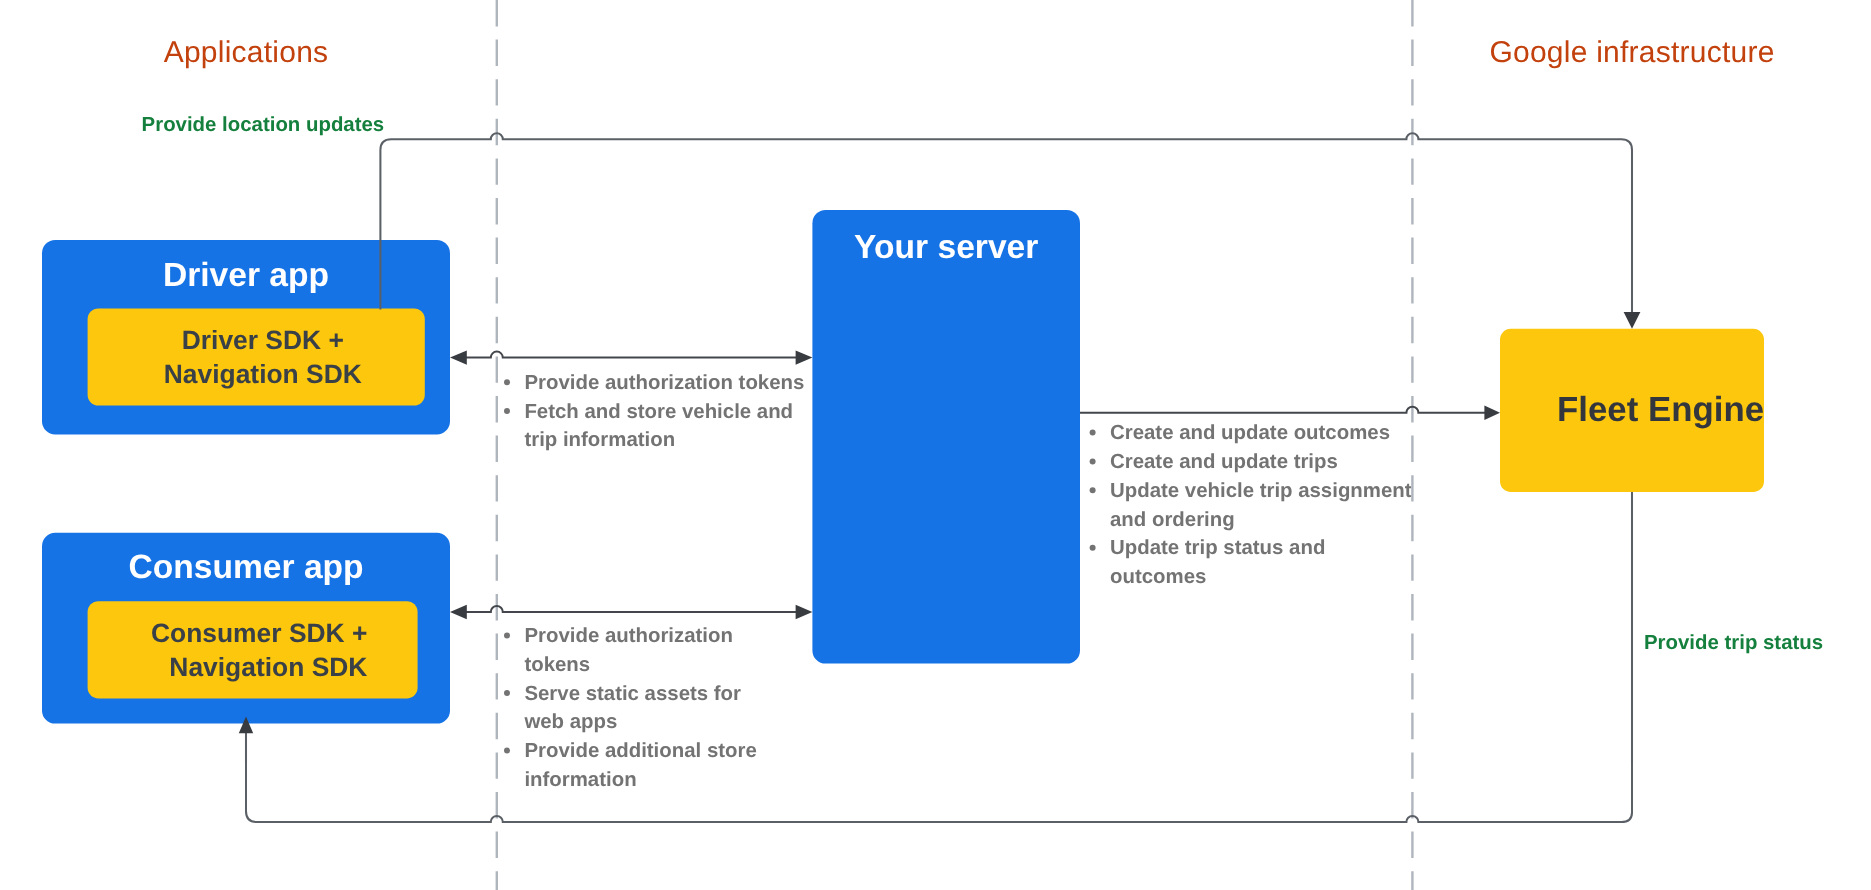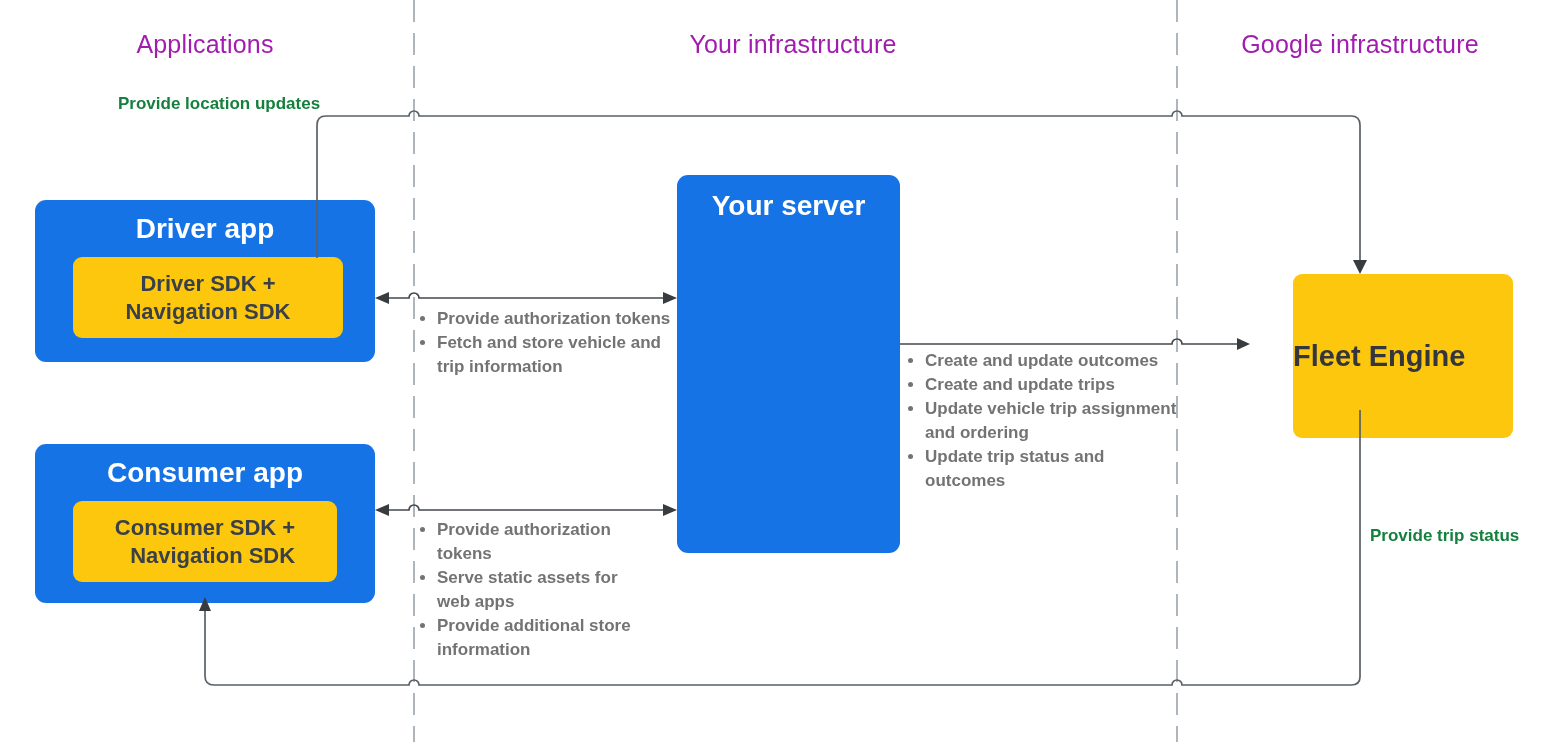"Applications" .col-label { color: #a21caf -> #c2410c }
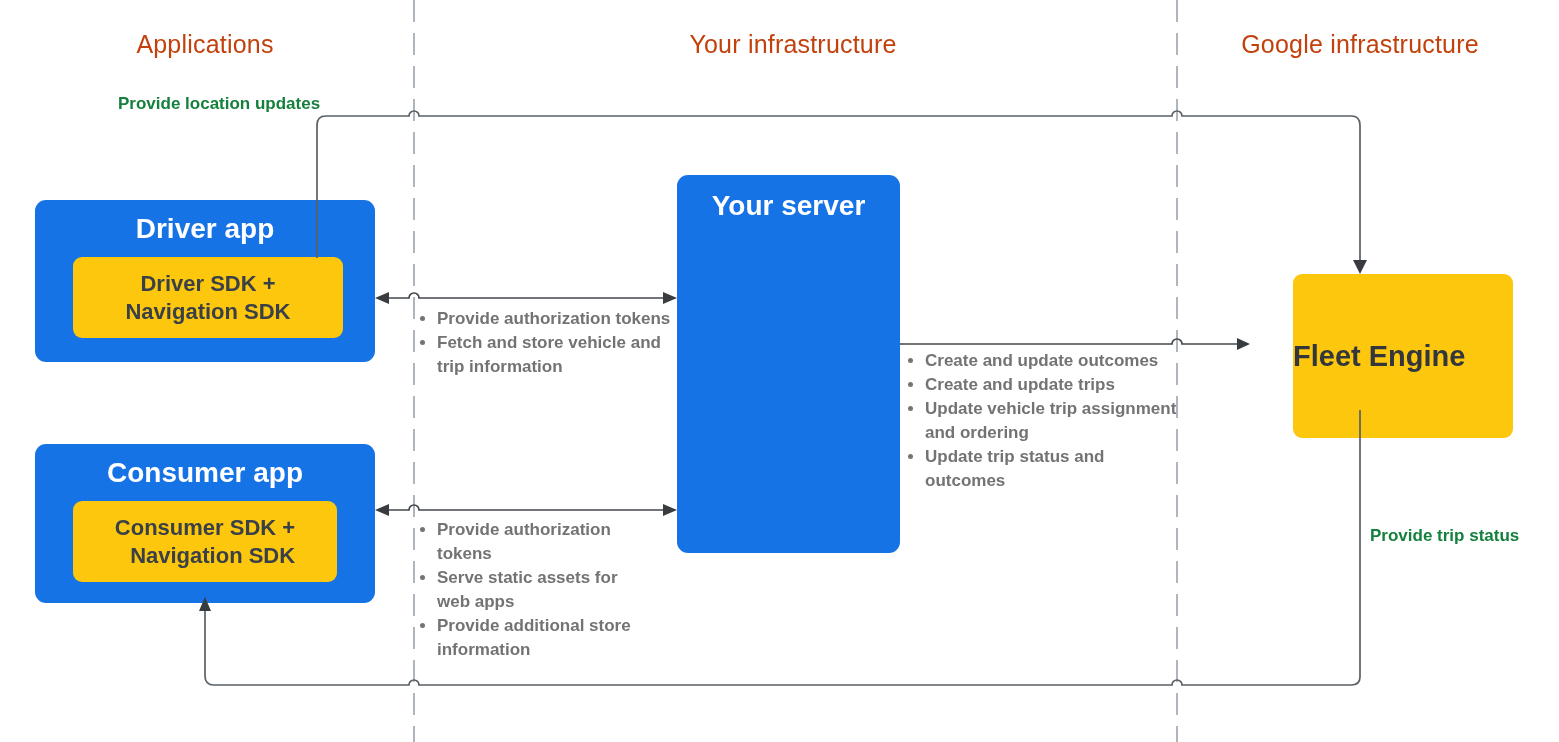"Your infrastructure" div.col-label { html: <div>Your infrastructure</div> -> none }
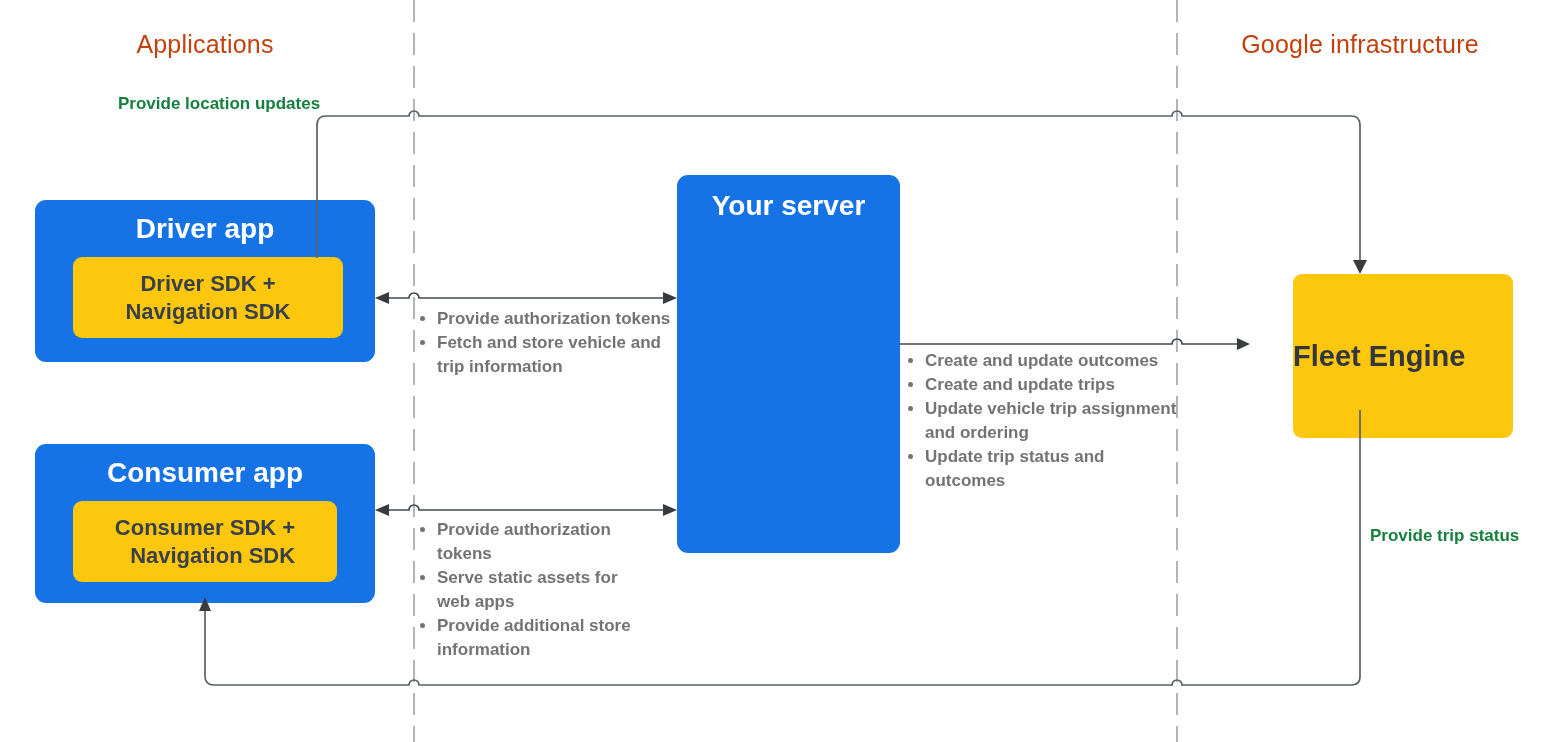"Driver SDK +" .sdk-box { padding-left: none -> 11px }
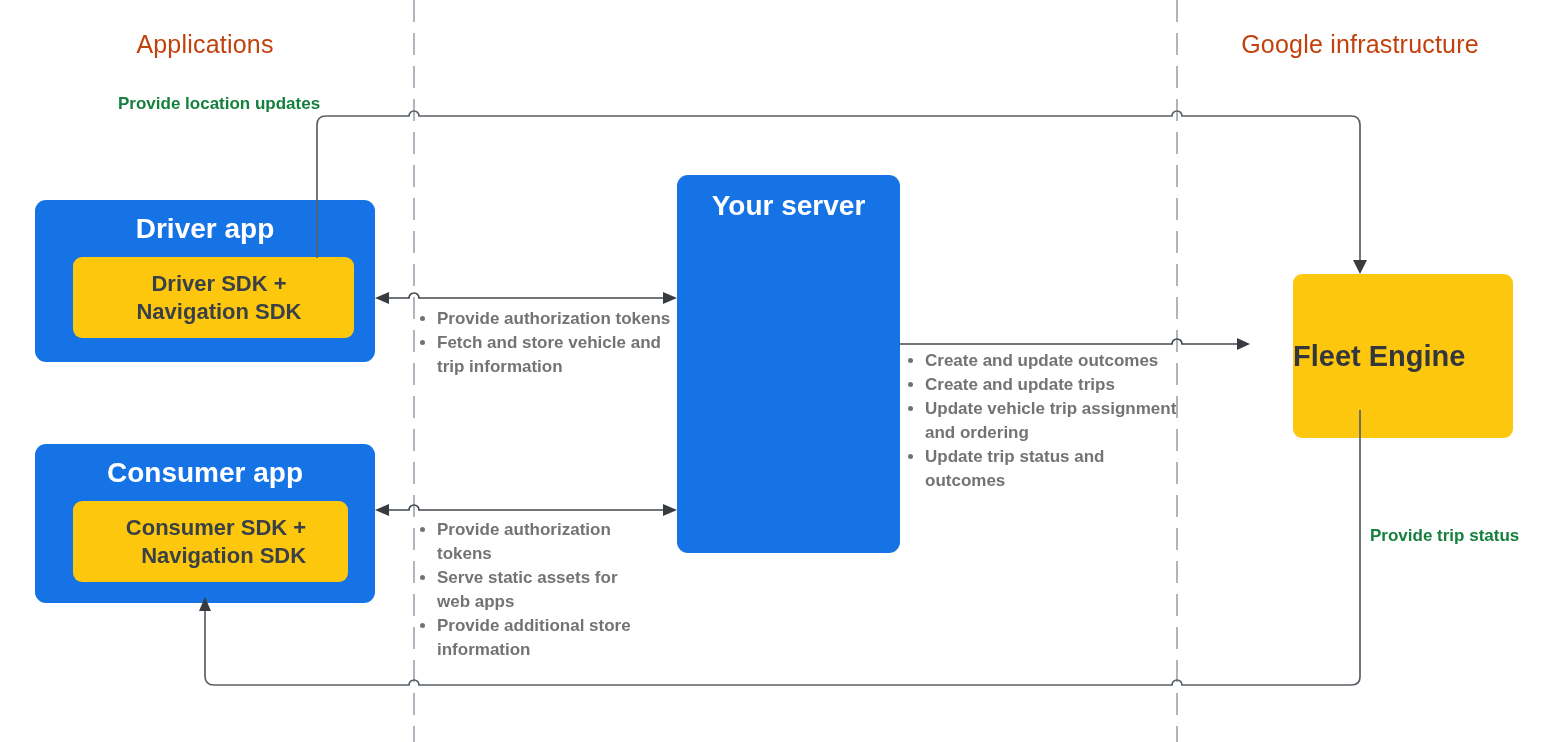"Fleet Engine" #fleet-engine { height: 164px -> 136px; justify-content: flex-start -> flex-end; margin-left: 43px -> none }
